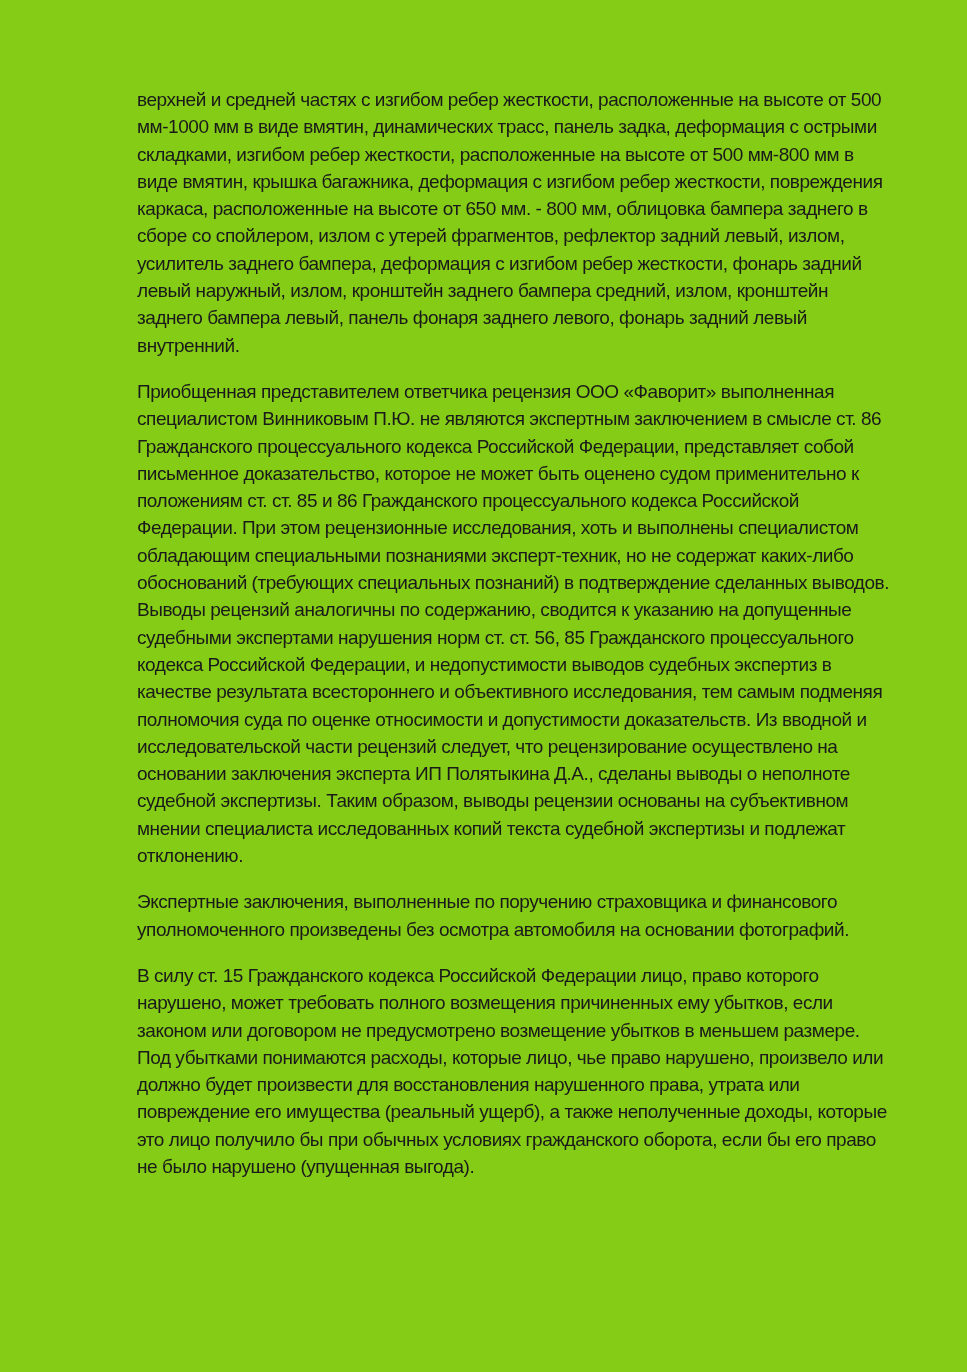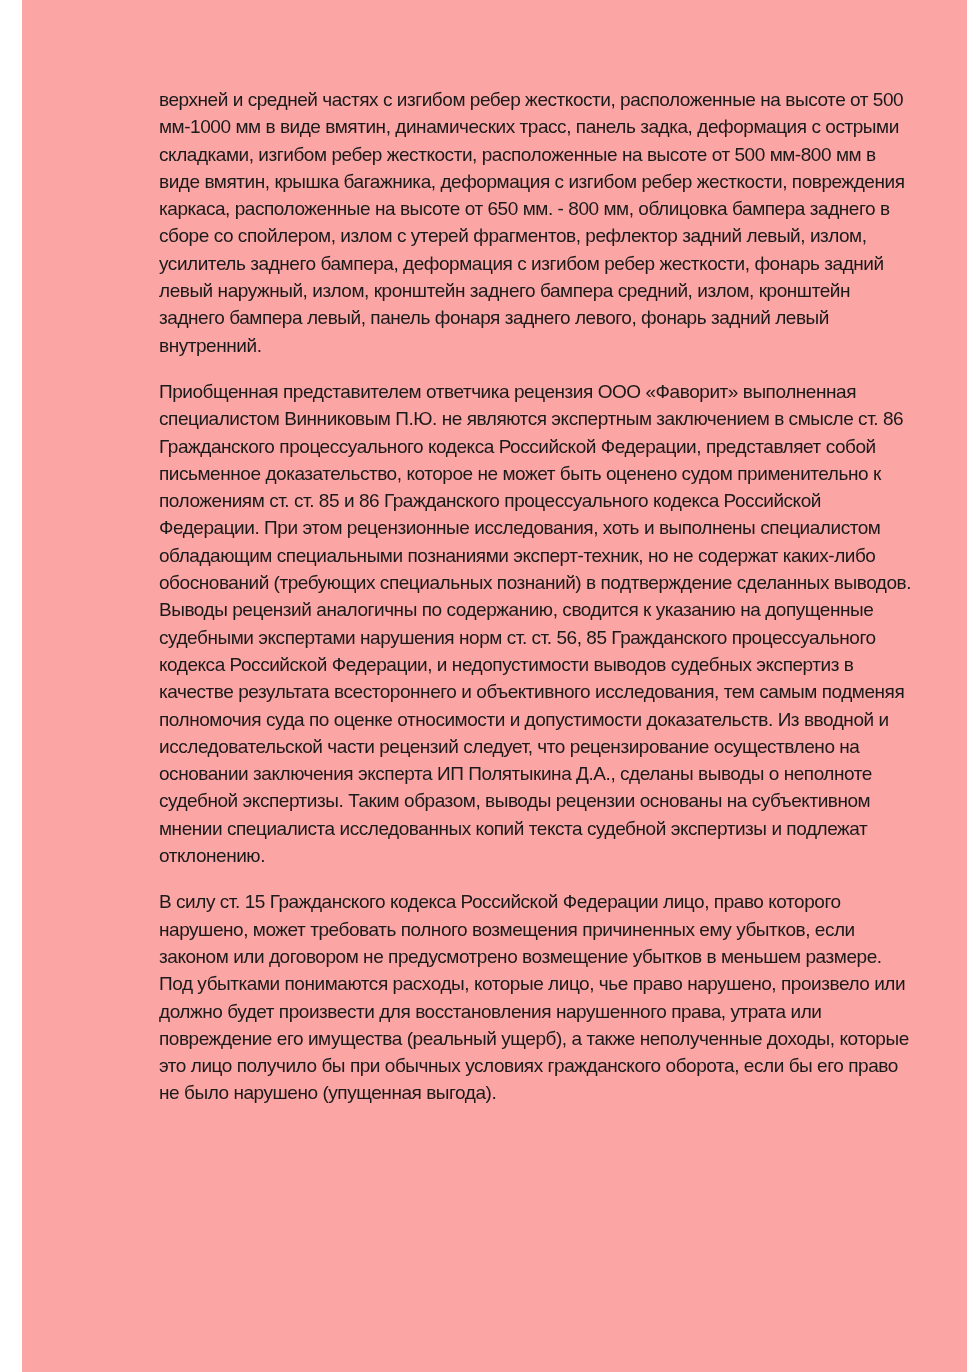"верхней и средней частях с" .page { background: #fca5a5 -> #84cc16; margin-left: 22px -> none }
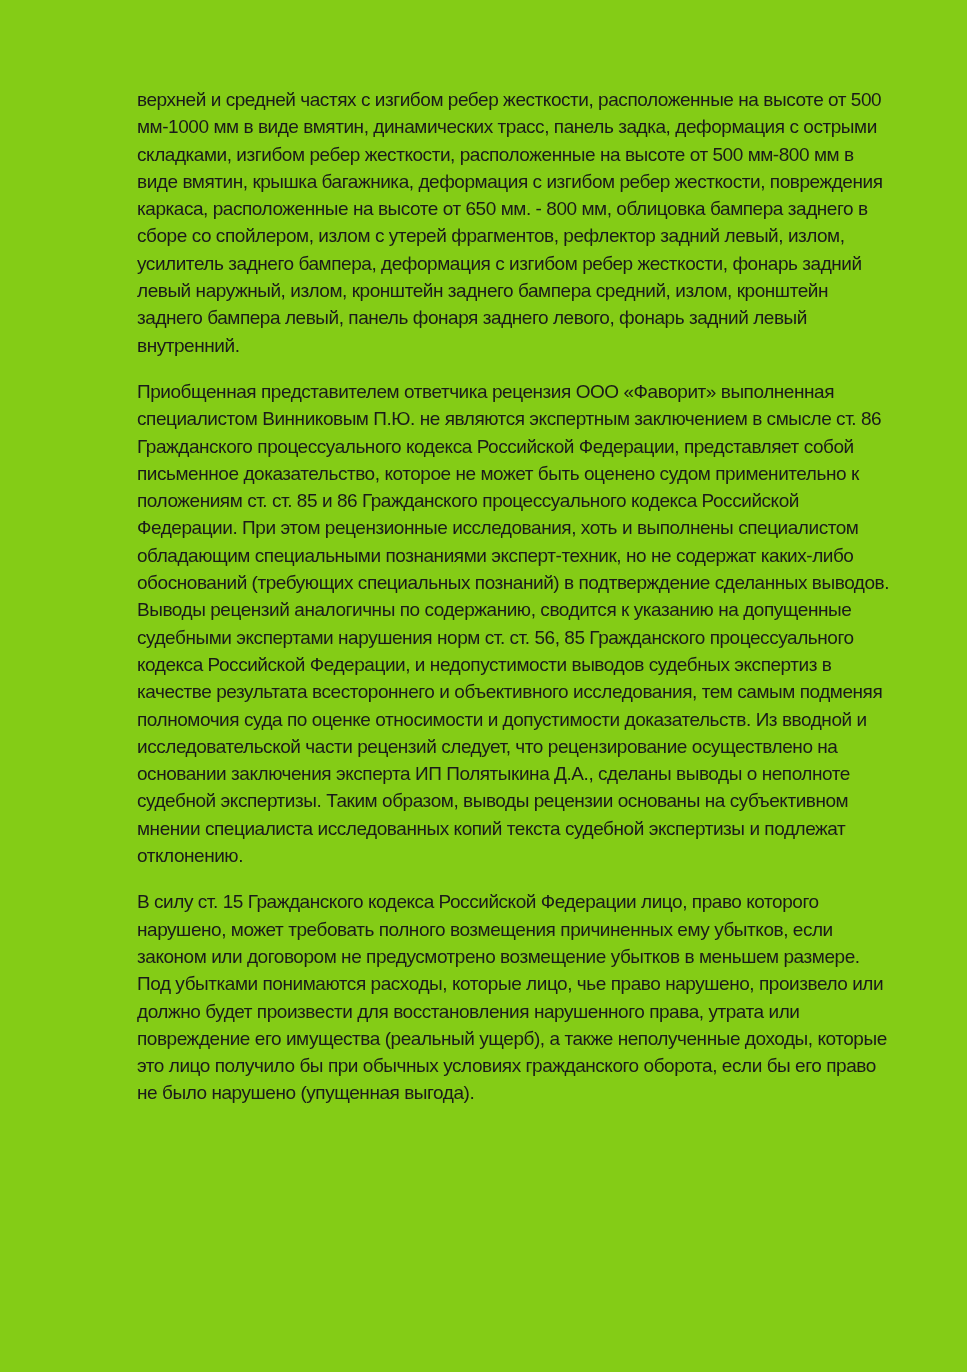"Экспертные заключения, выполненные по" p { html: none -> <p>Экспертные заключения, выполненные по поручению страховщика и финансового уполномоченного произведены без осмотра автомобиля на основании фотографий.</p> }
